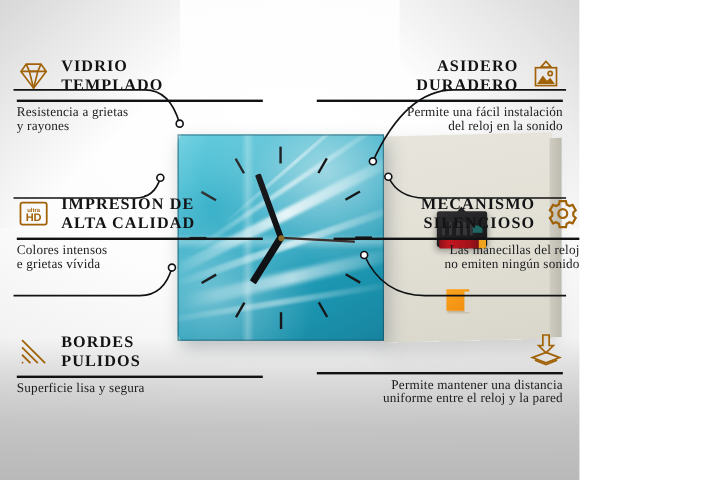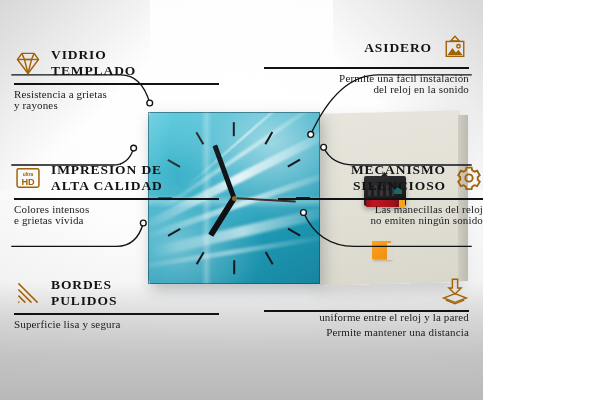"ASIDERO" #f-asidero { top: 34px -> 47px }
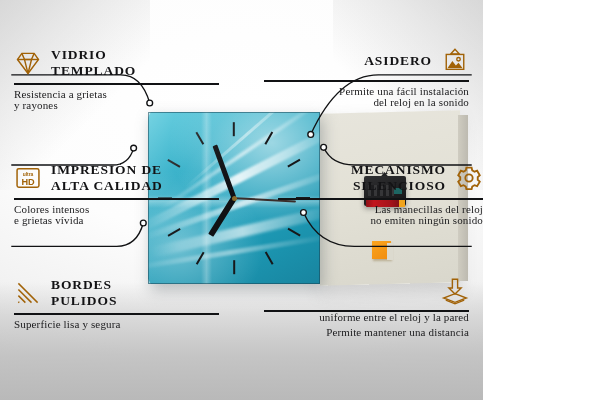"DURADERO" div.ttl { html: none -> <div>DURADERO</div> }
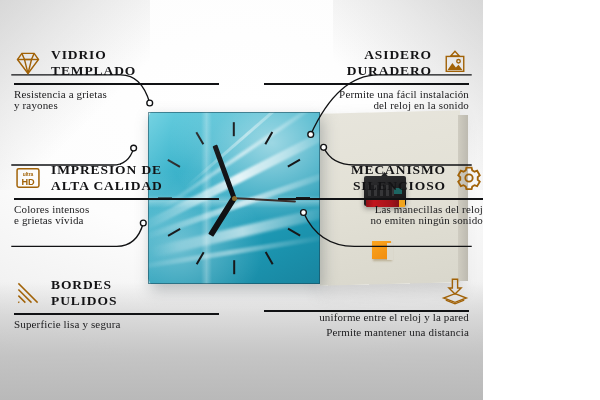"uniforme entre el reloj y" div.desc { order: before "Permite mantener una distancia" -> after "Permite mantener una distancia" }
